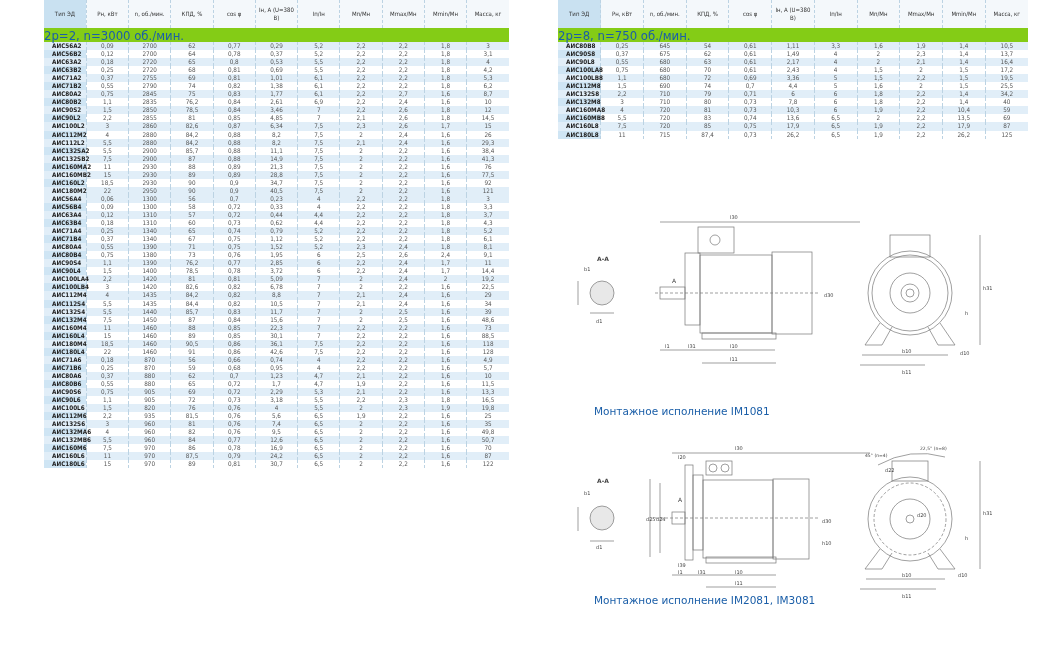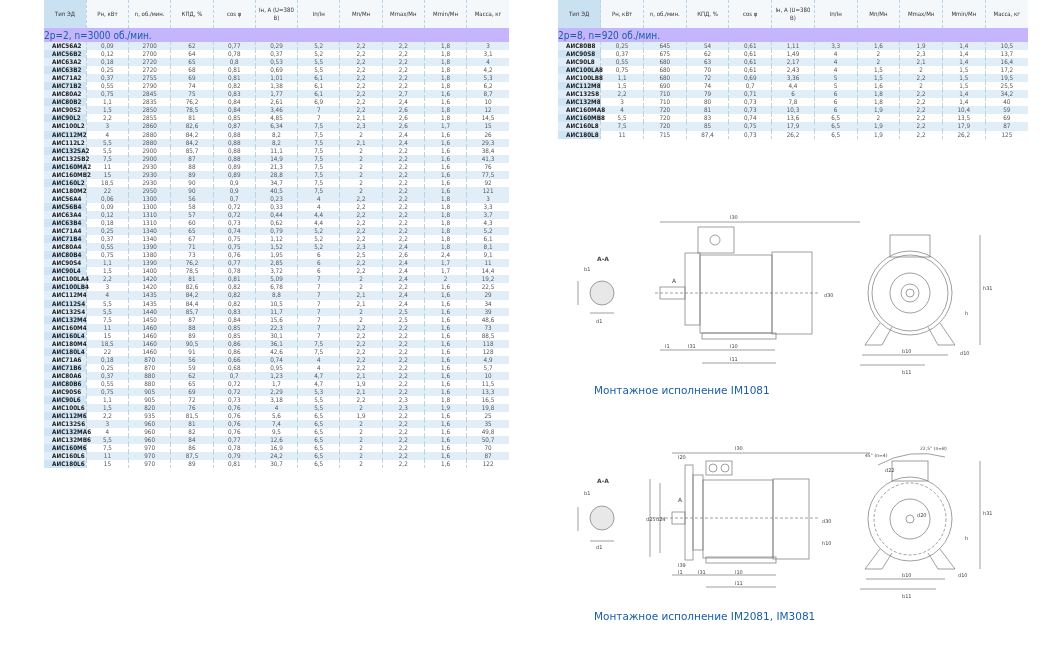"2р=2, n=3000 об./мин." tr.sec td { background: #c4b5fd -> #84cc16; font-size: 10px -> 13px }
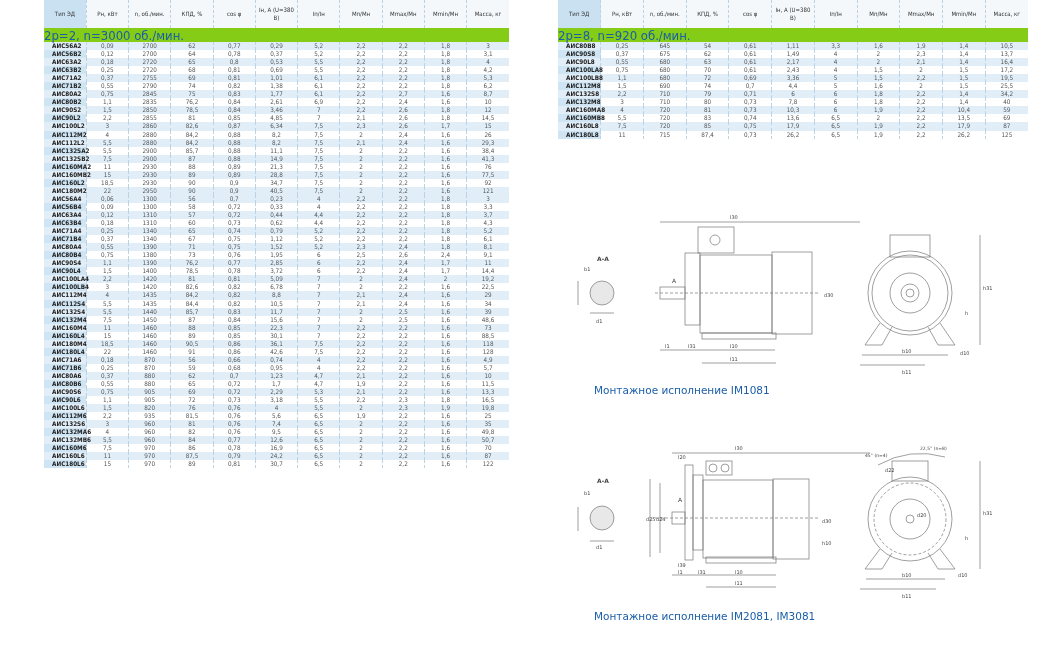"2р=8, n=920 об./мин." td { text: 920 -> 750 }
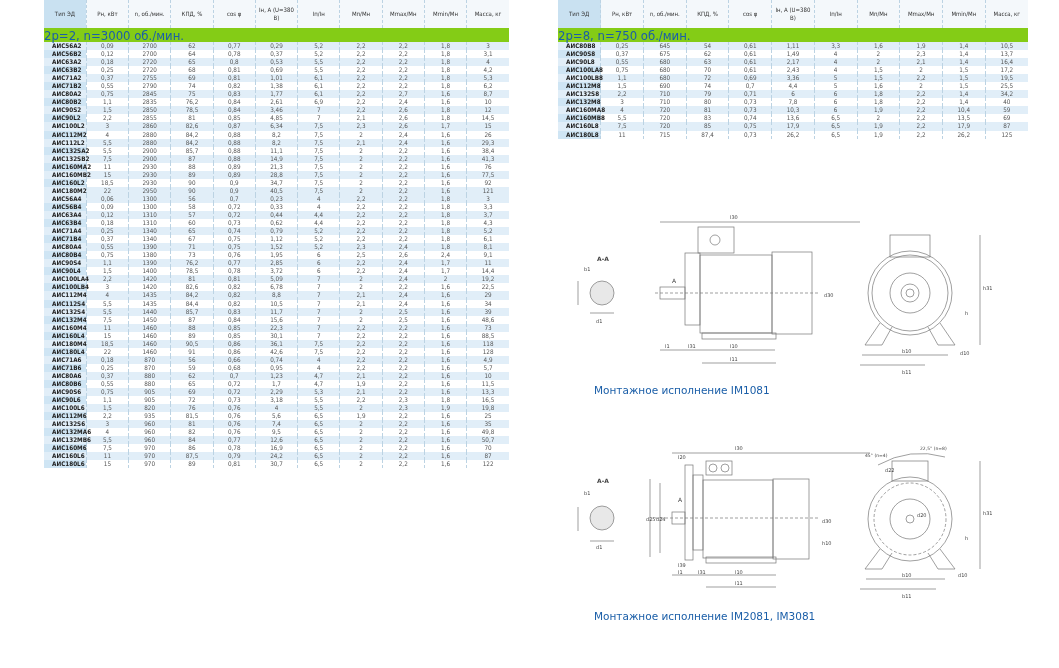"Монтажное исполнение IM1081" div.caption { top: 384px -> 405px }
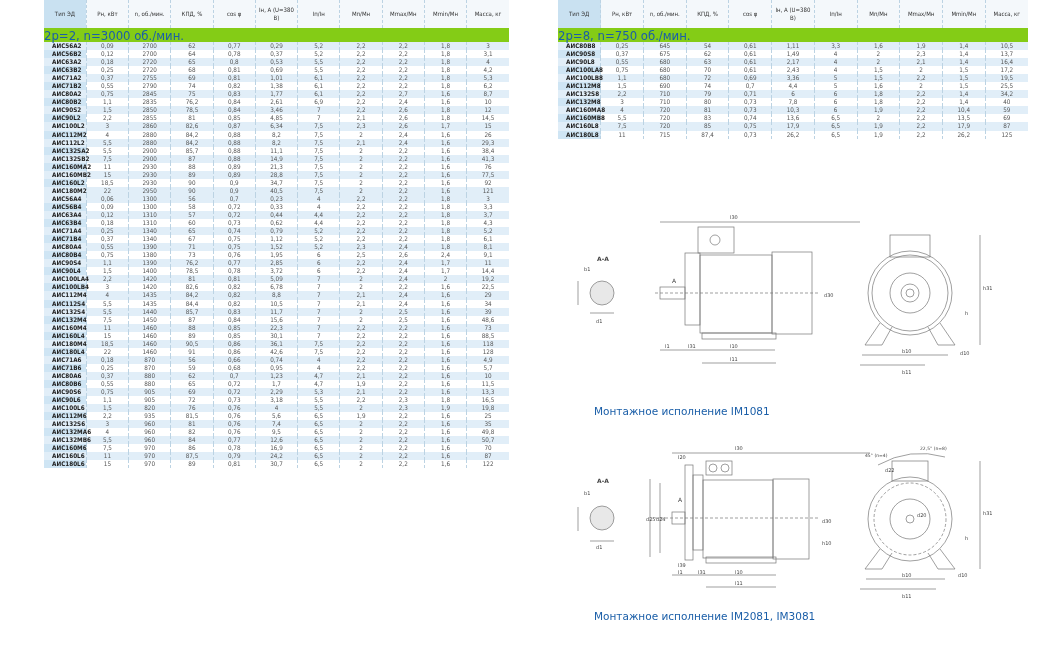"Монтажное исполнение IM2081, IM3081" div.caption { top: 610px -> 594px }
